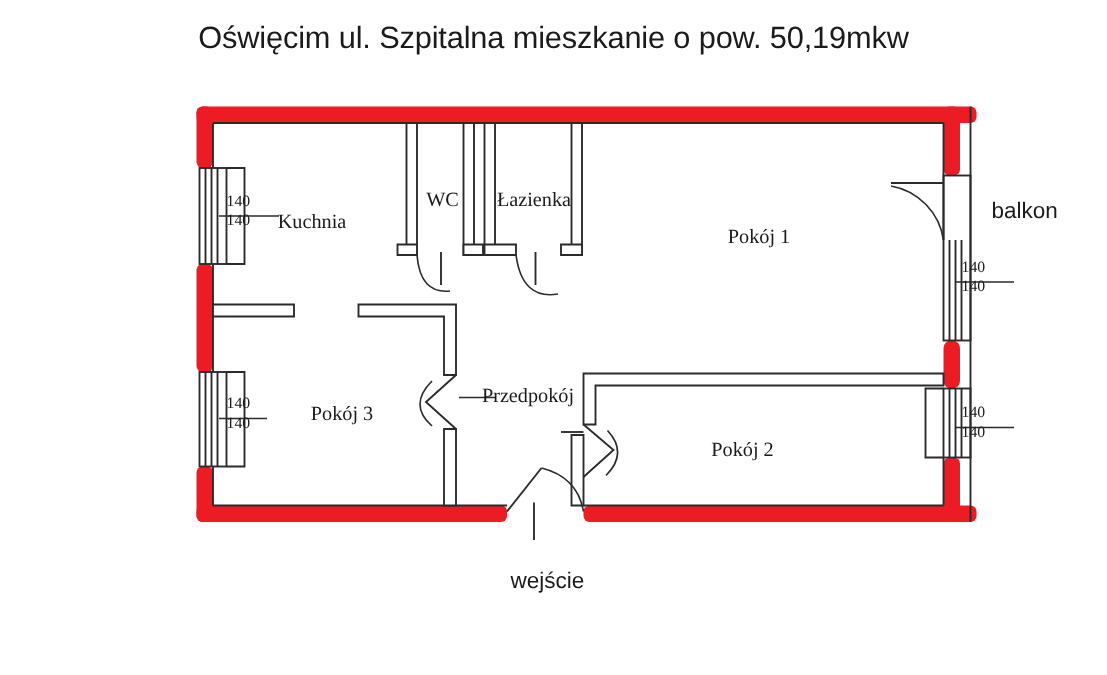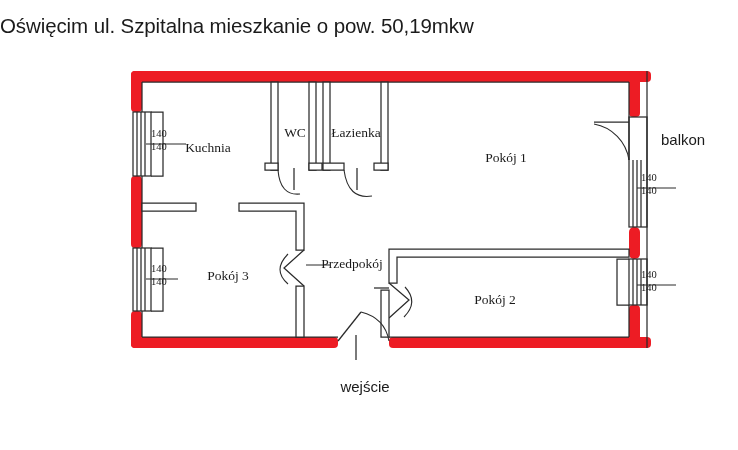"Oświęcim ul. Szpitalna mieszkanie o" #title { text-align: left -> center }
